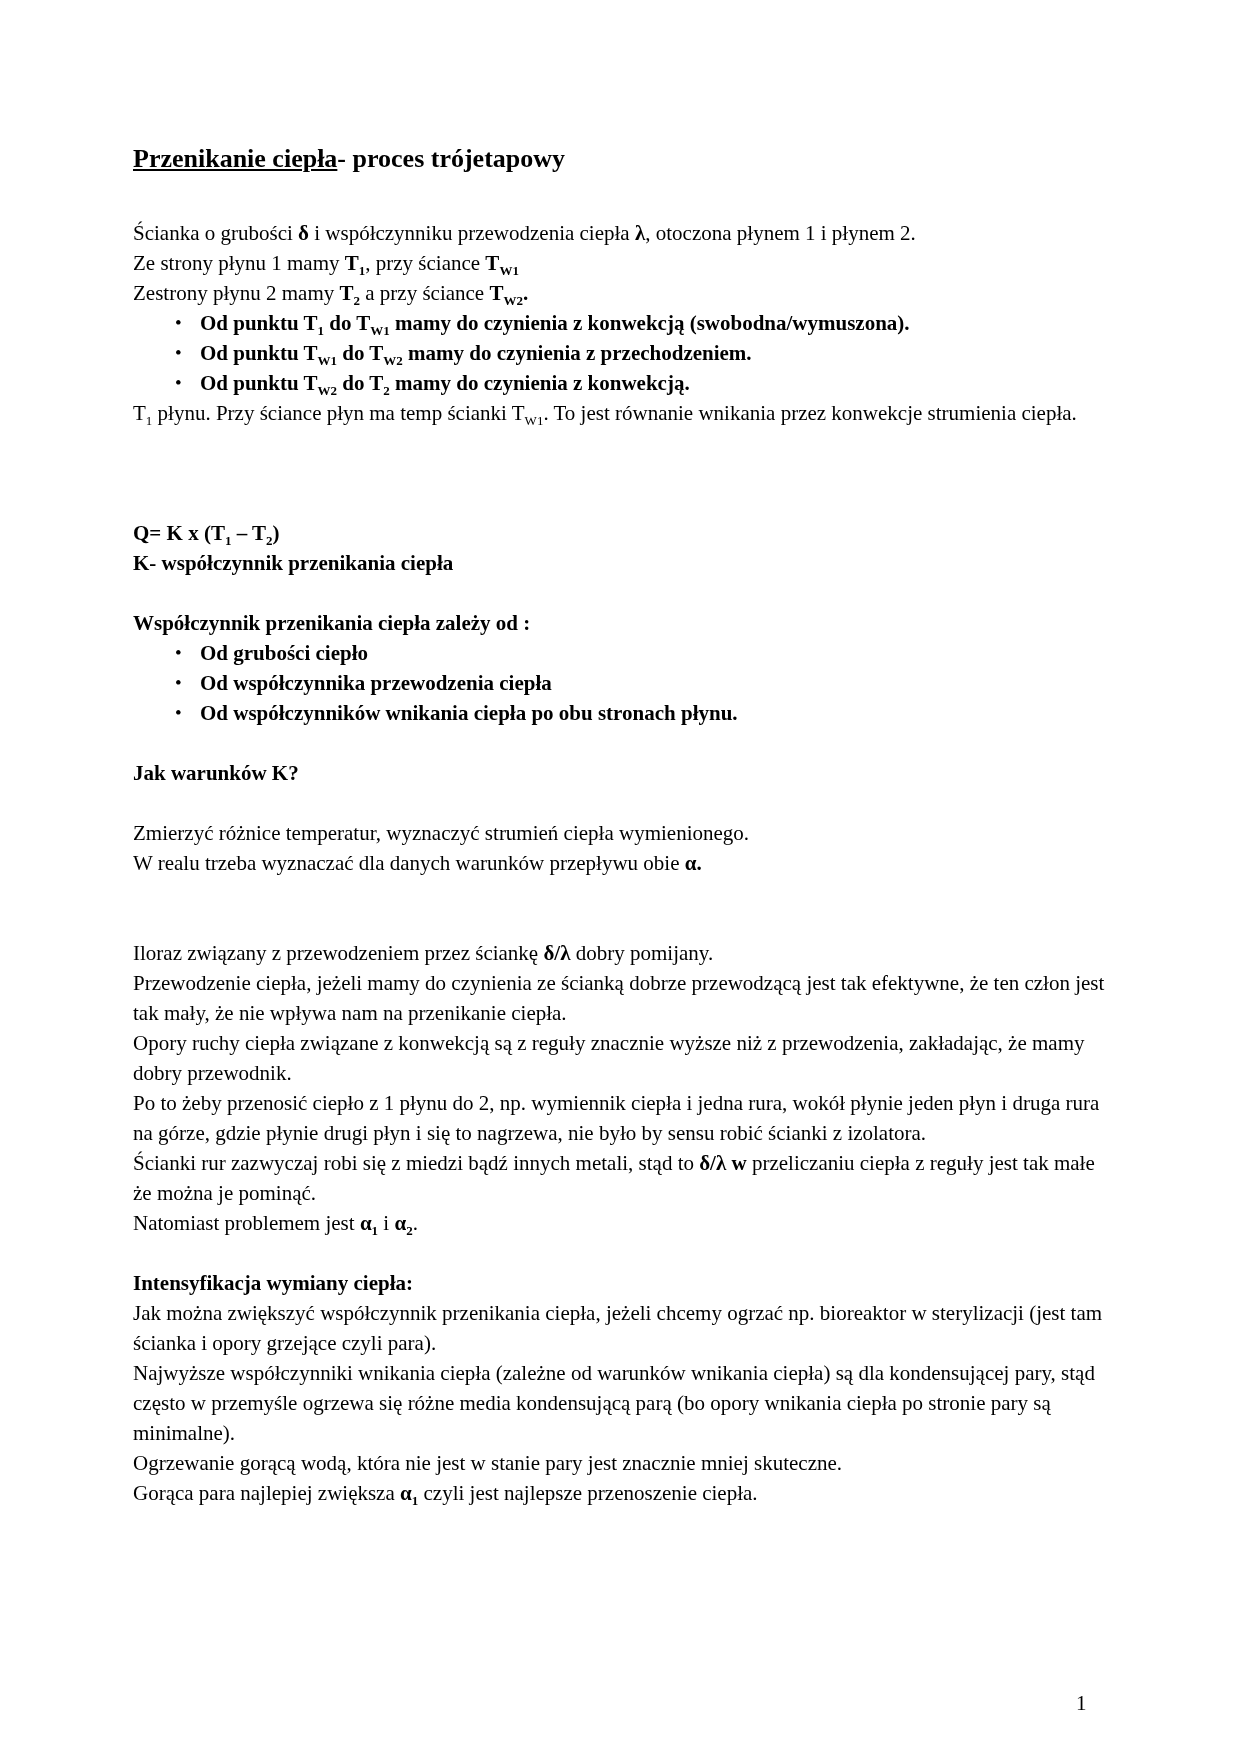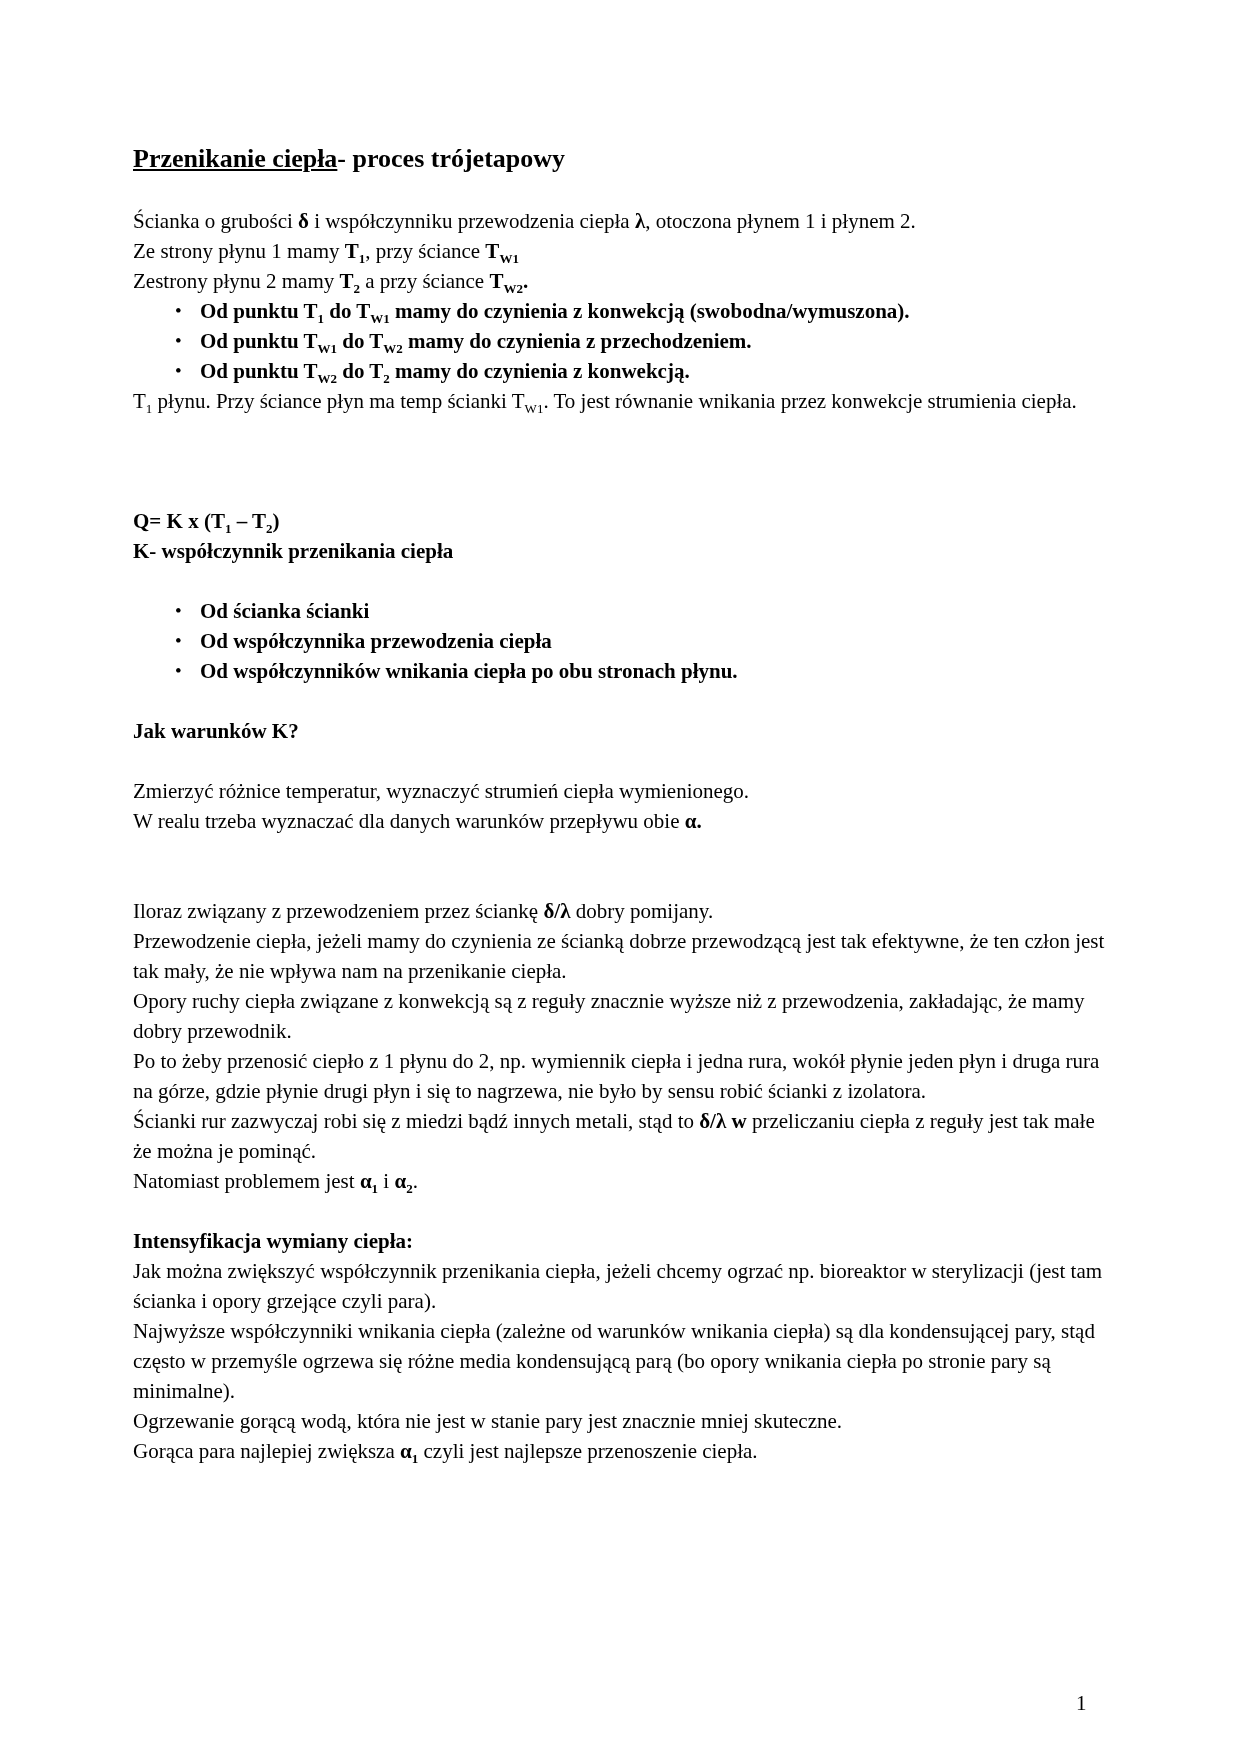"Przenikanie ciepła- proces trójetapowy" .h1 { margin-bottom: 28px -> 40px }
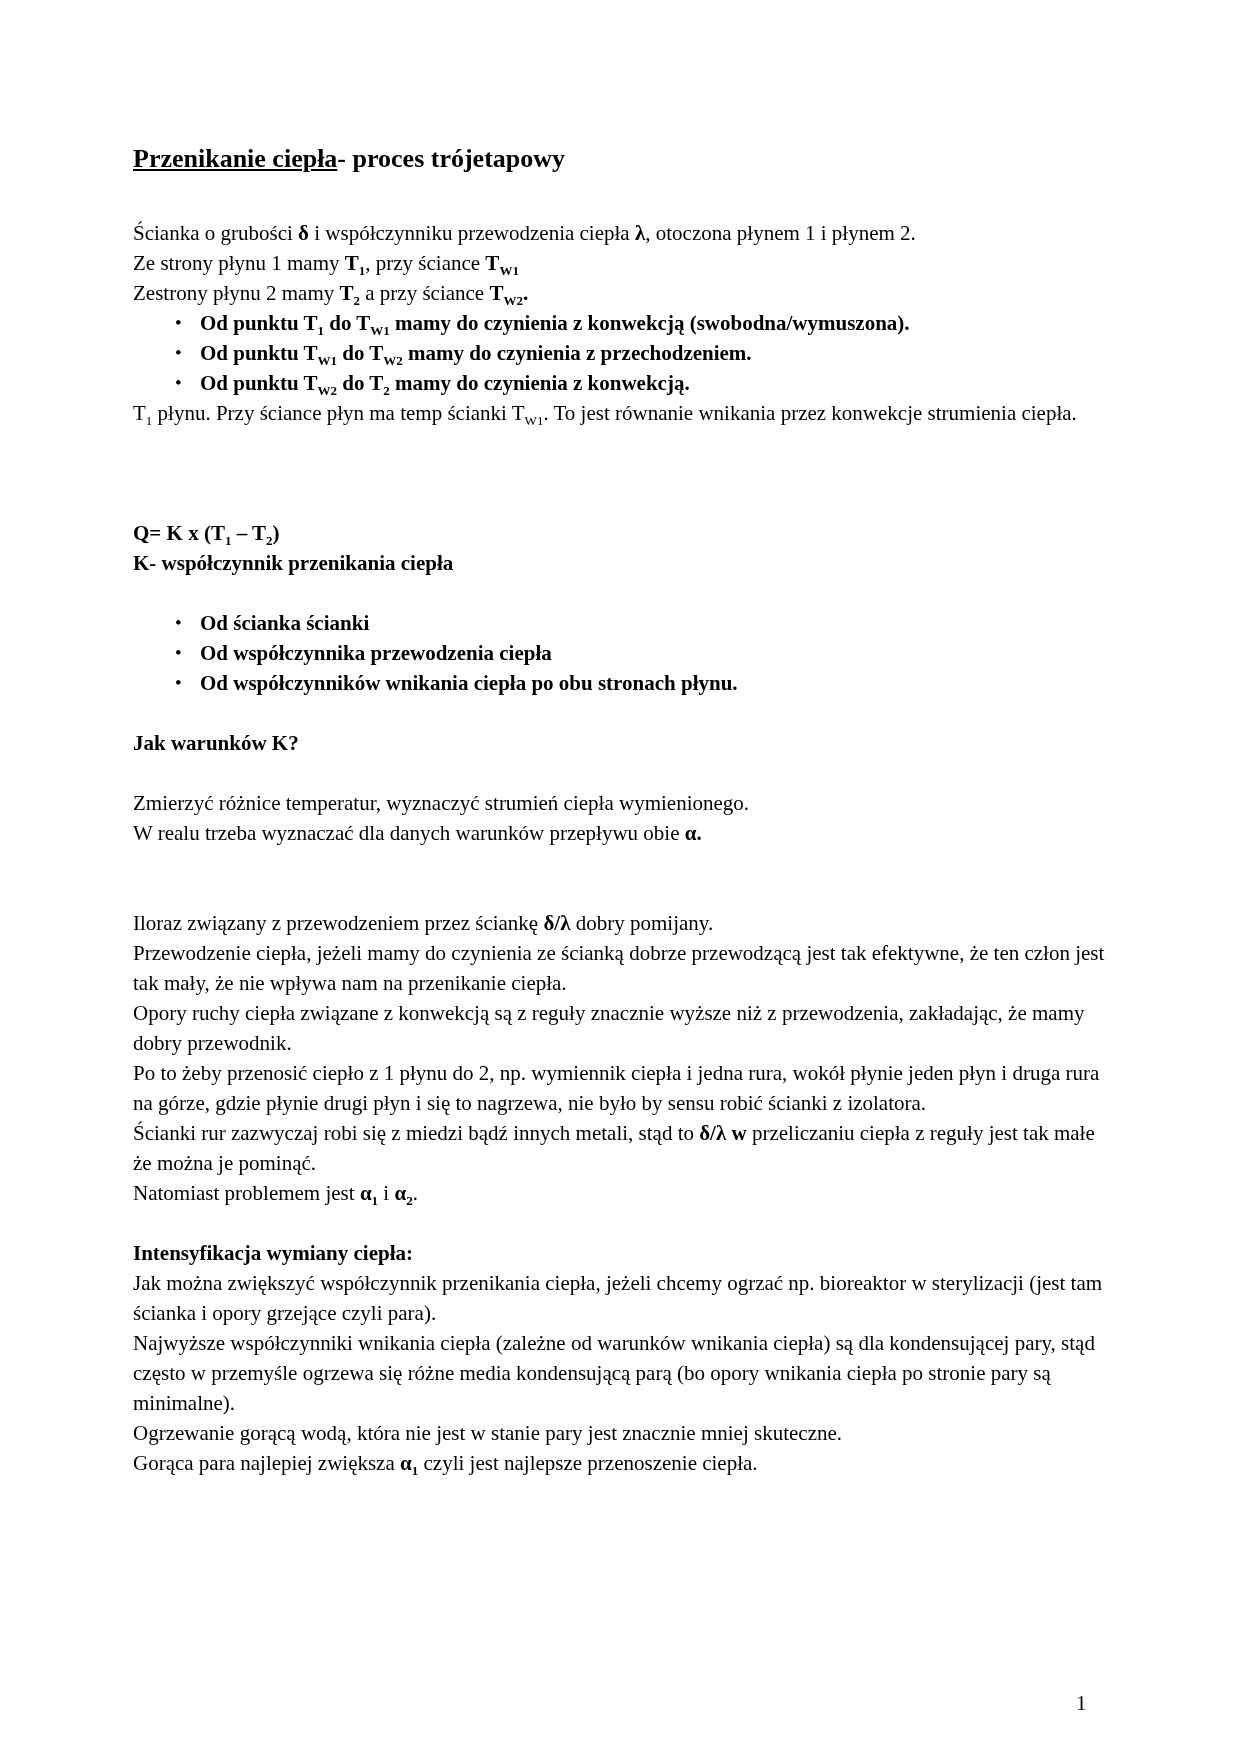"Współczynnik przenikania ciepła zależy" div.p { html: none -> <div><span>Współczynnik przenikania ciepła zależy od :</span></div> }
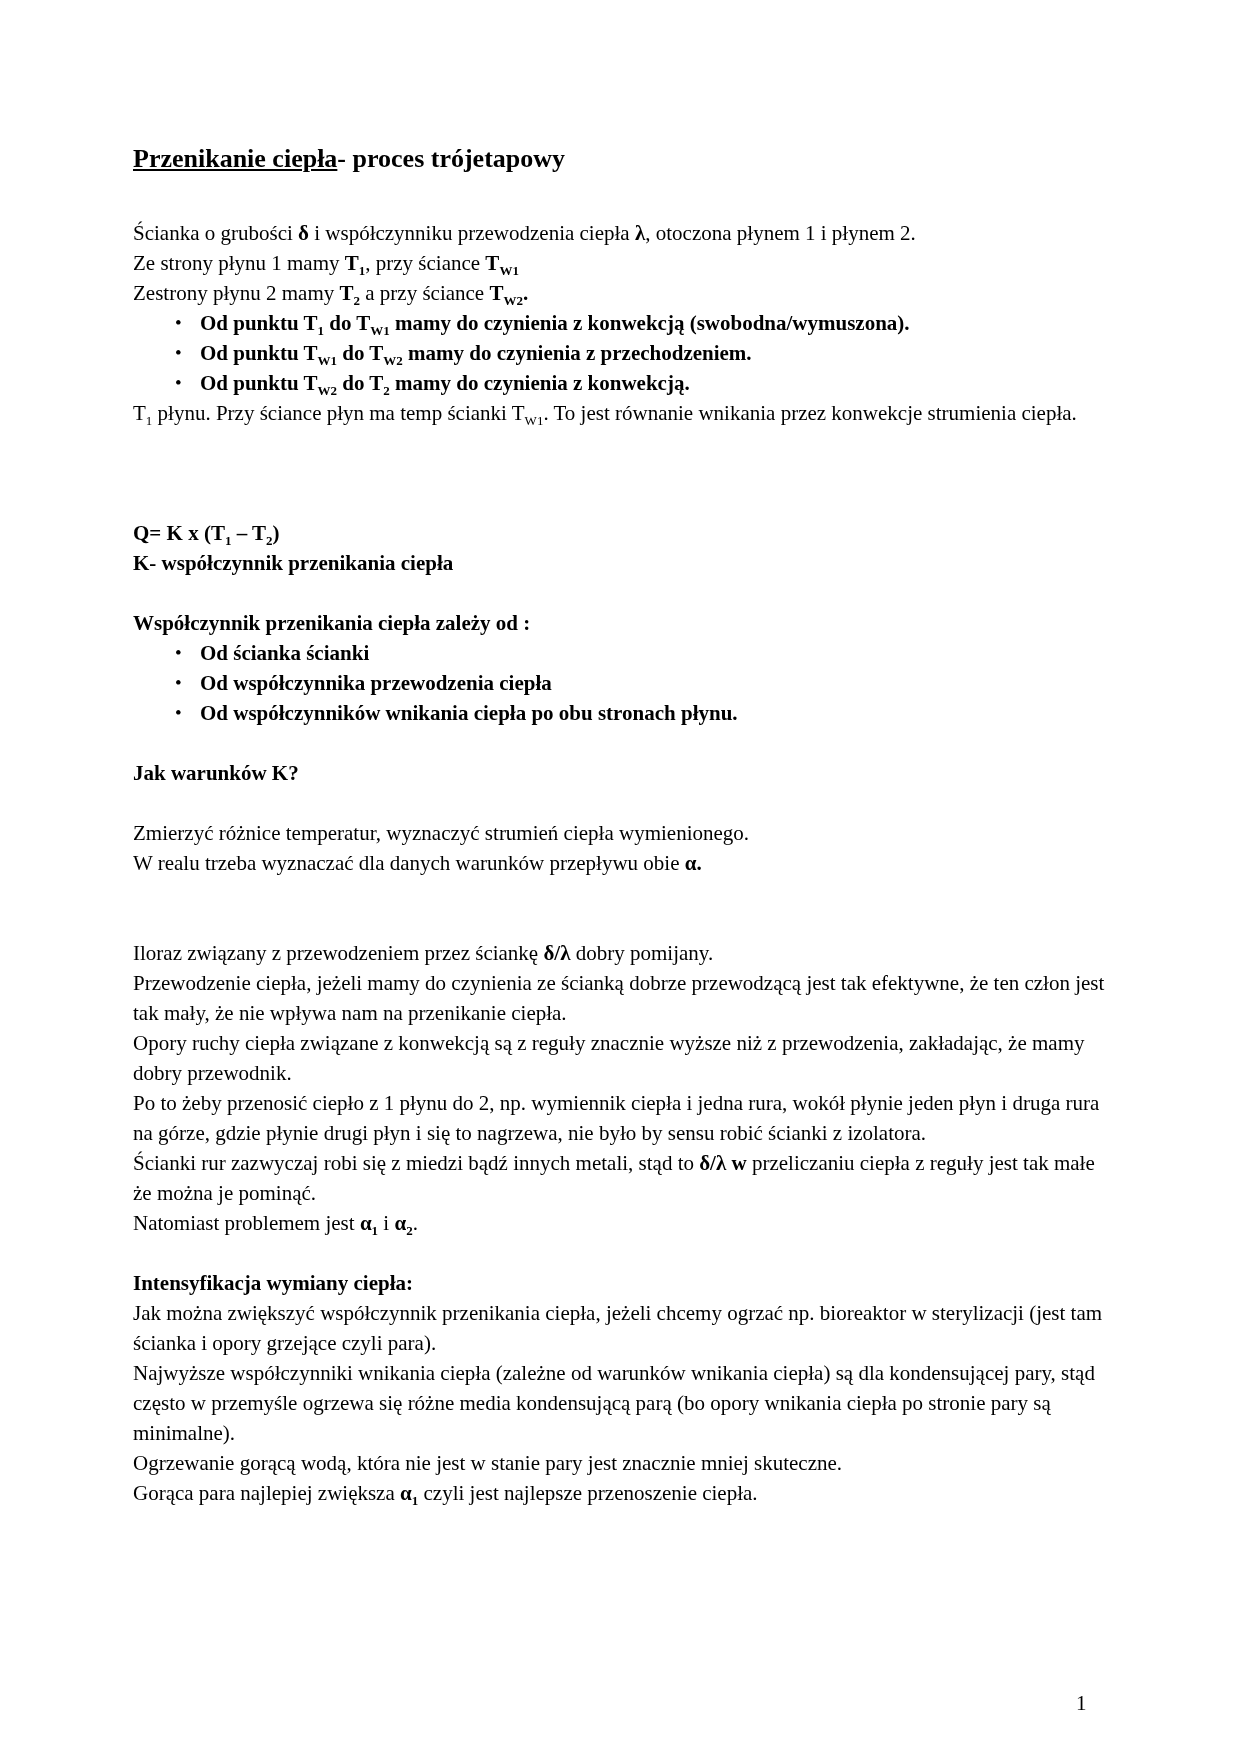"Od ścianka ścianki" span { text: ścianka ścianki -> grubości ciepło }
